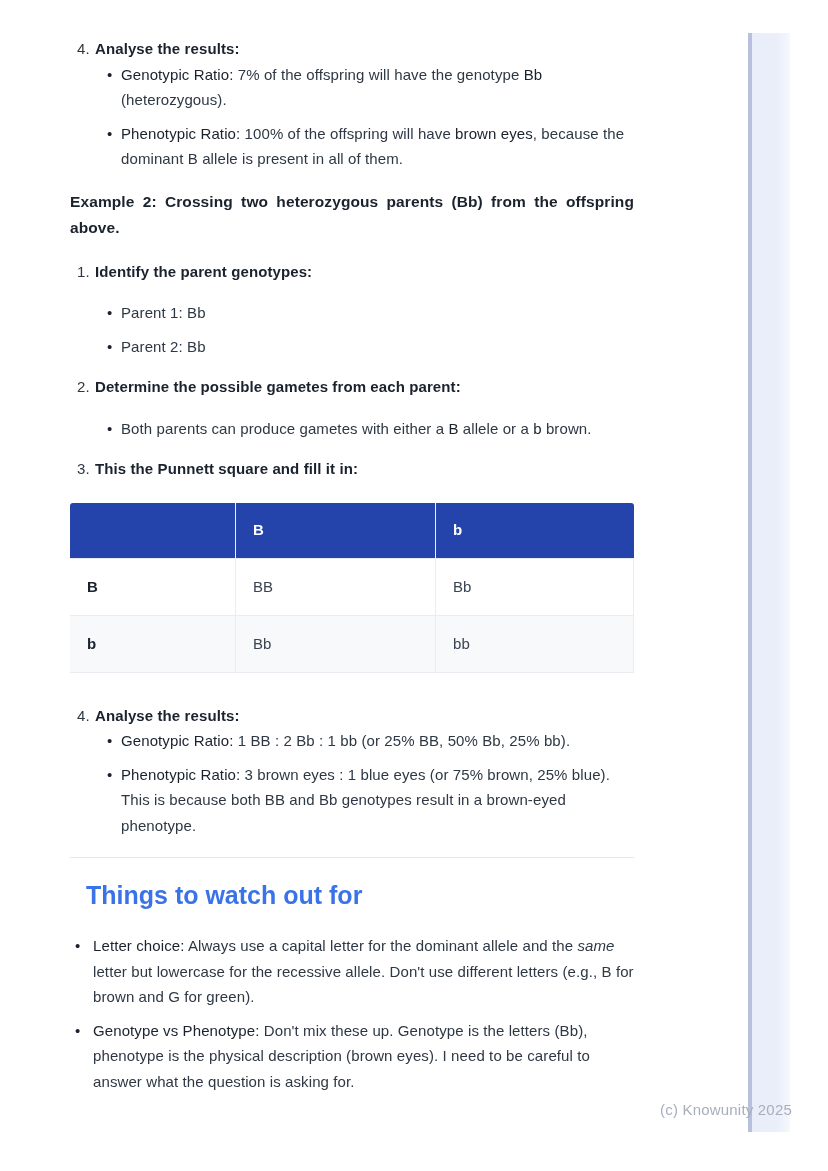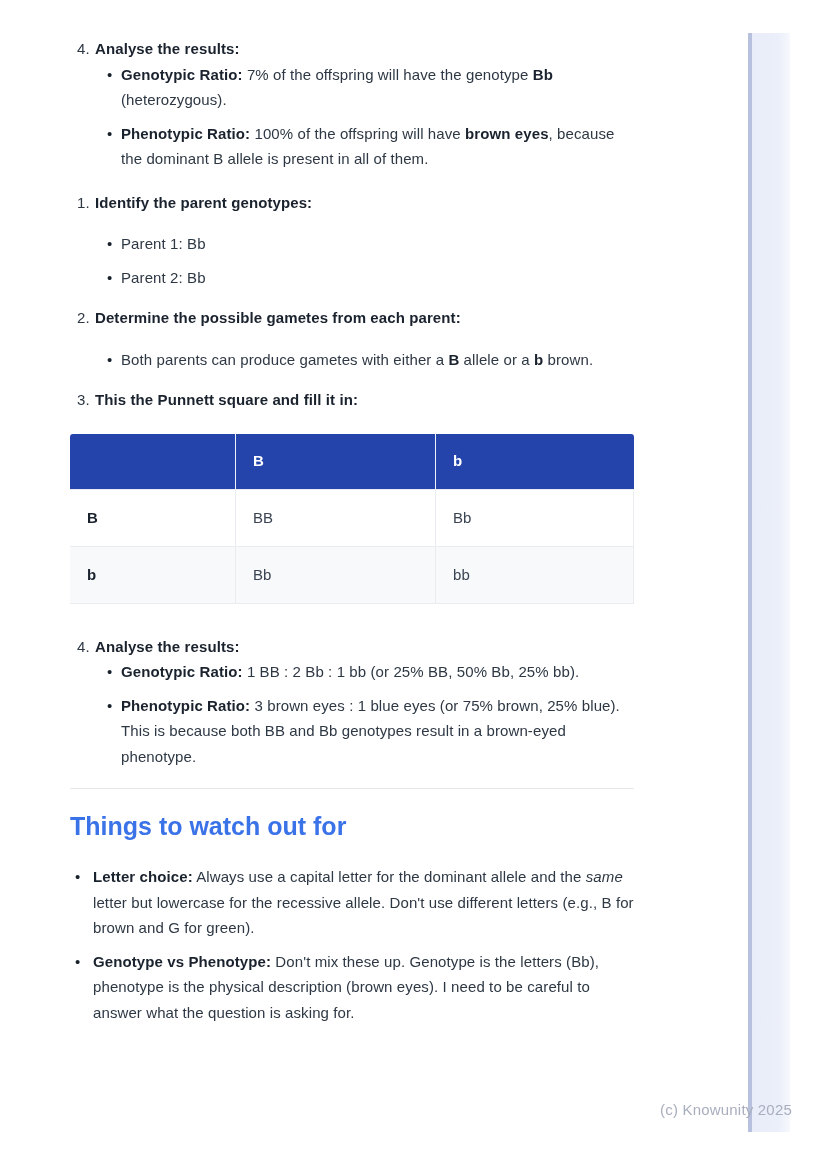"Genotypic Ratio:" b,strong,.bold { font-weight: 700 -> 400 }
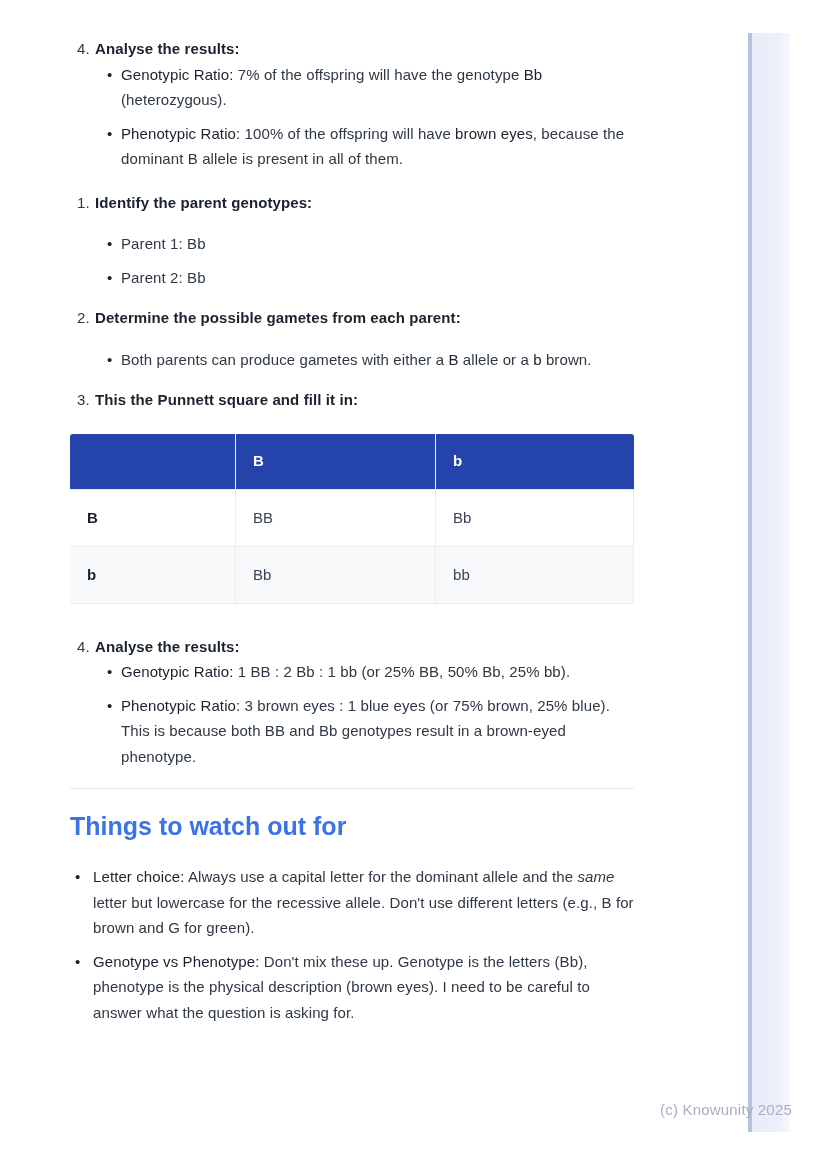"Example 2: Crossing two heterozygous" p.sec-head { html: none -> <p>Example 2: Crossing two heterozygous parents (Bb) from the offspring above.</p> }
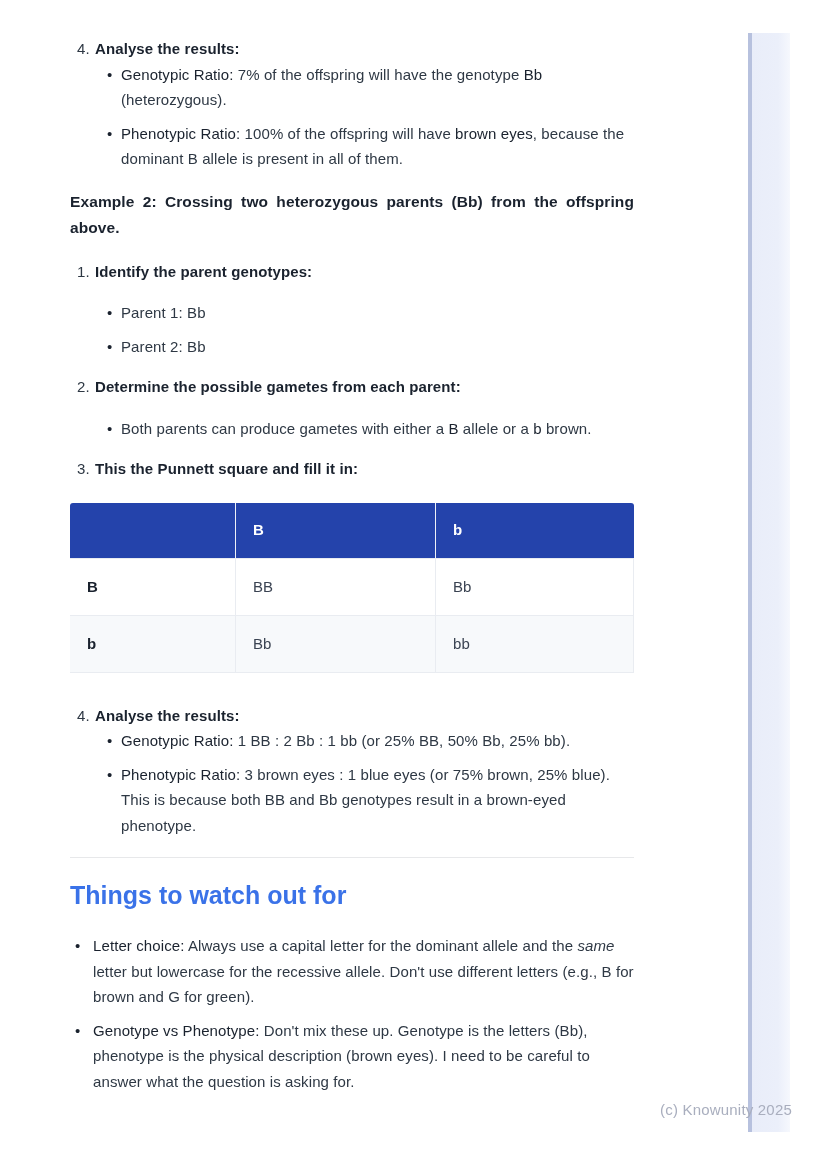"Things to watch out for" h2.watch { margin: 22px 0 23px -> 22px 16px 23px }
